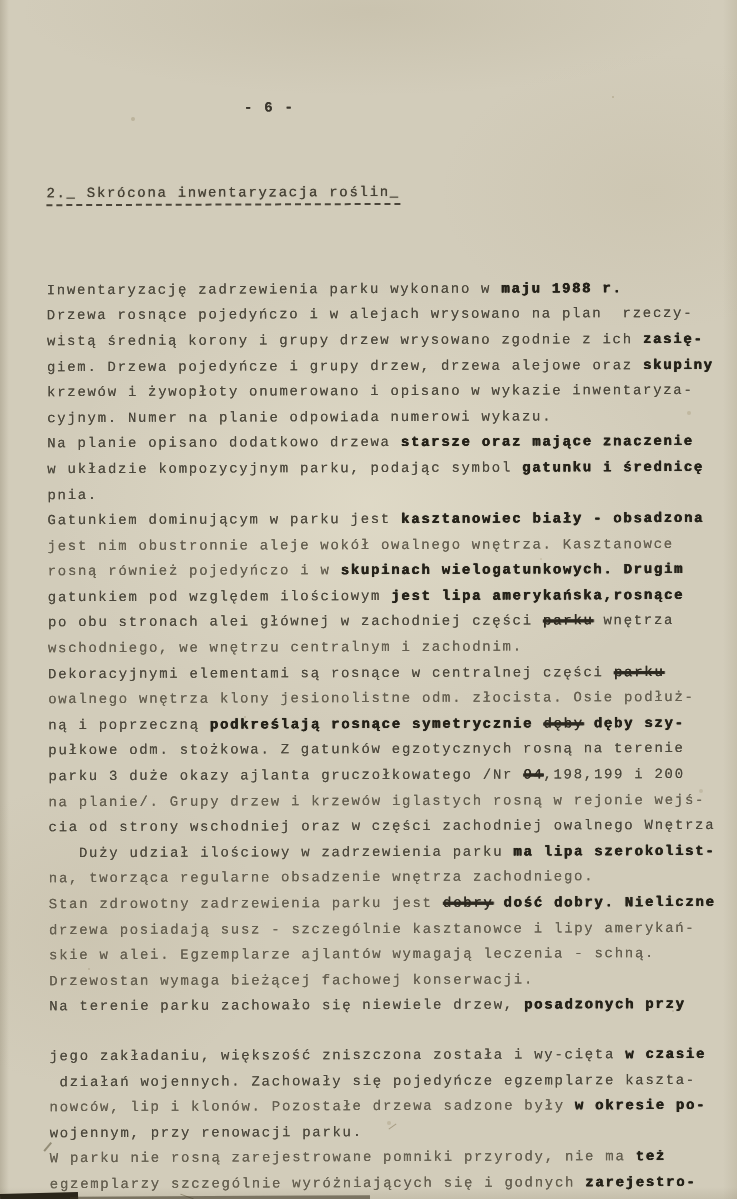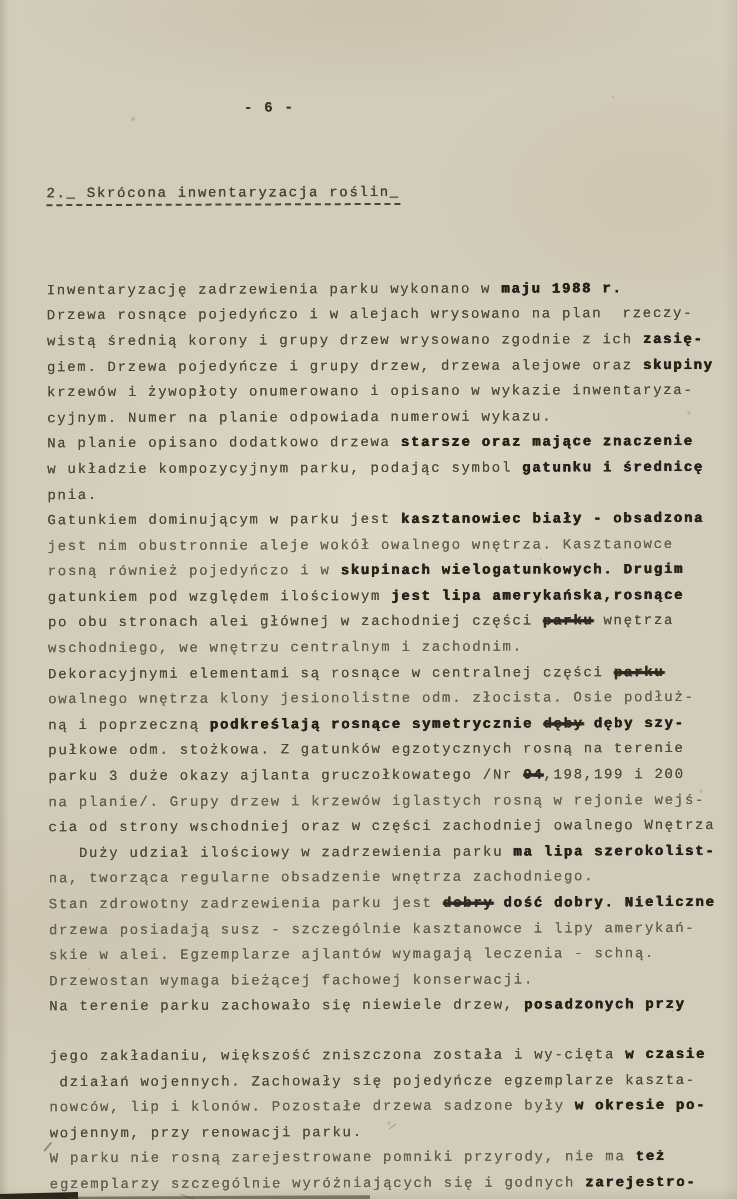"parku" .seg.s { font-weight: bold -> normal }
